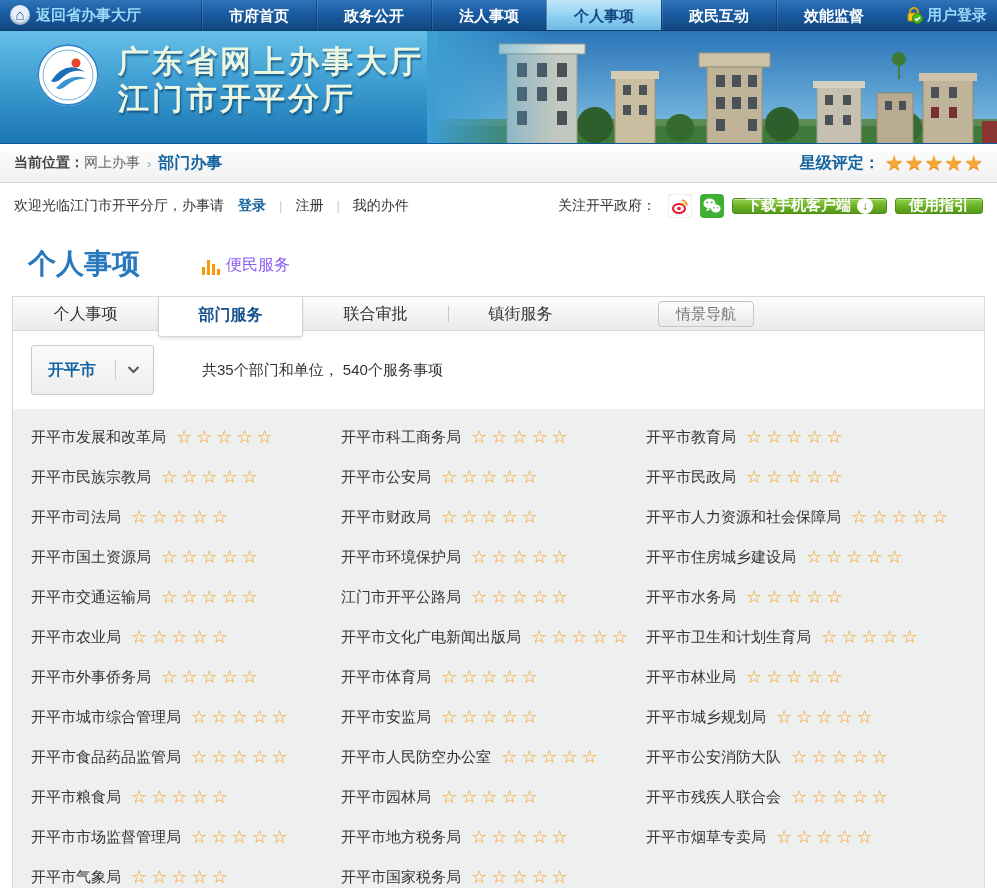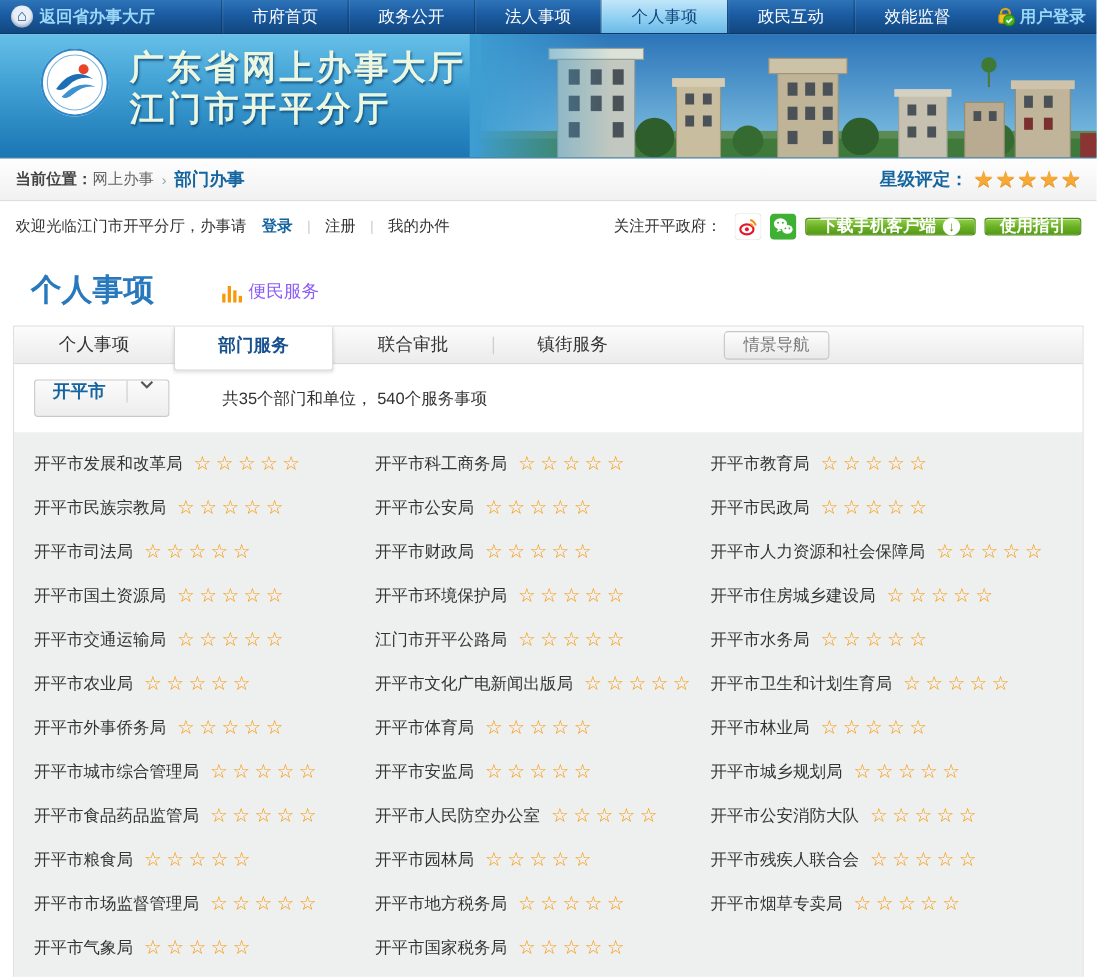"市府首页" .topnav-item { font-weight: normal -> bold }
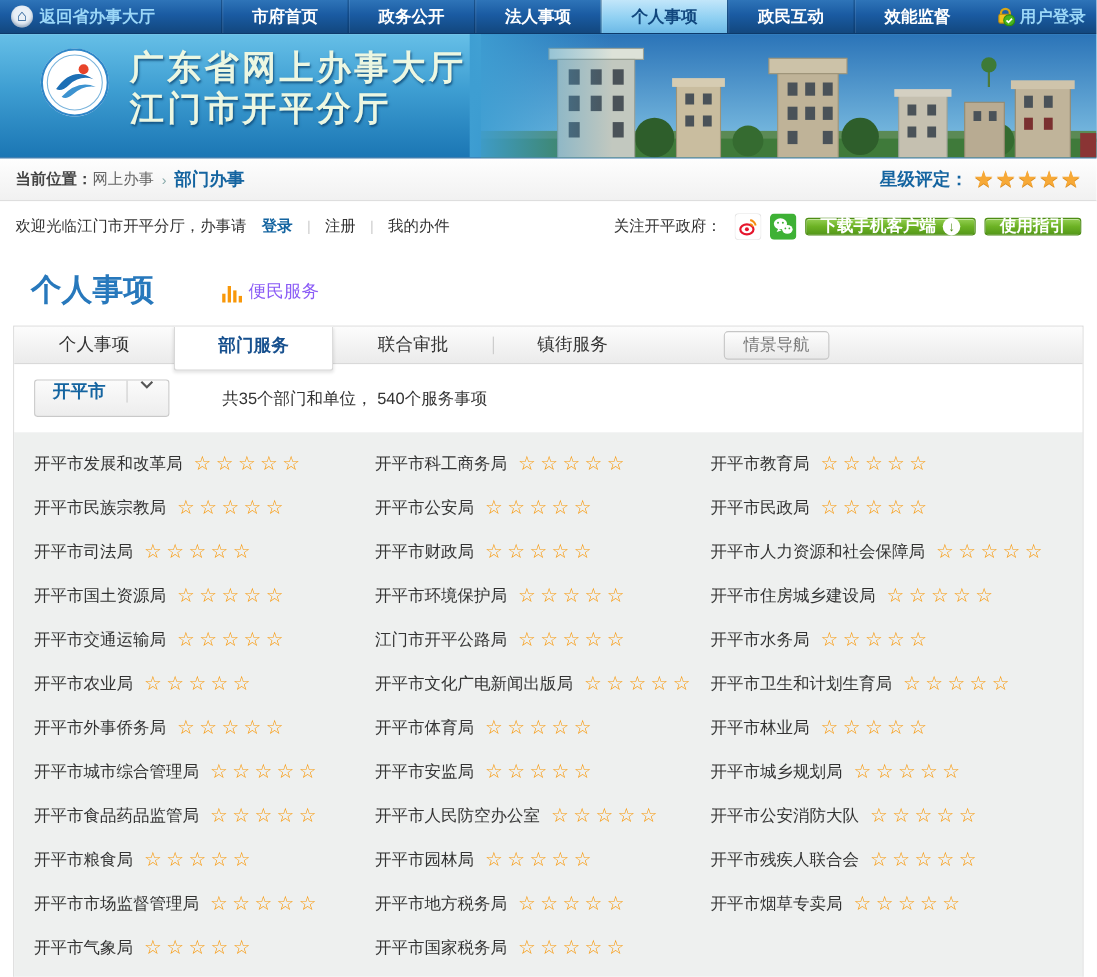"开平市" .city-select { align-items: flex-start -> center; height: 34px -> 50px }
